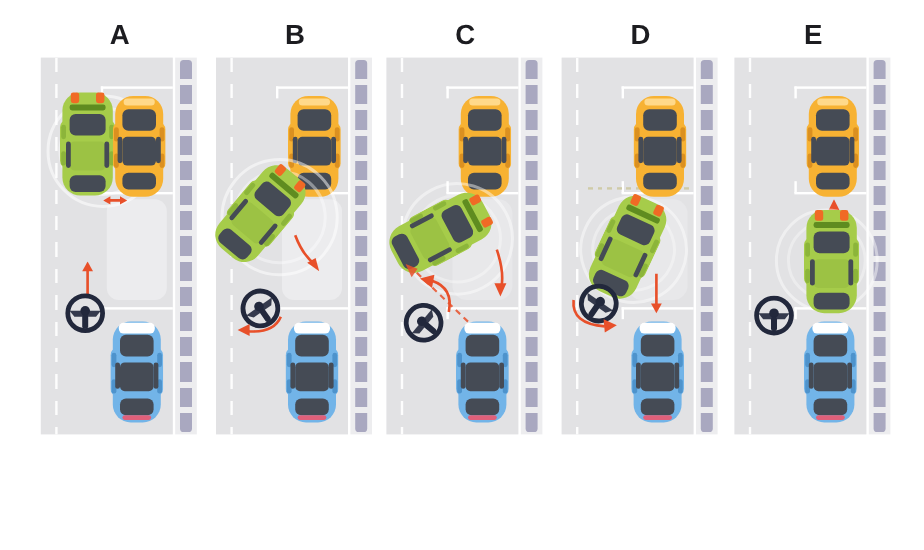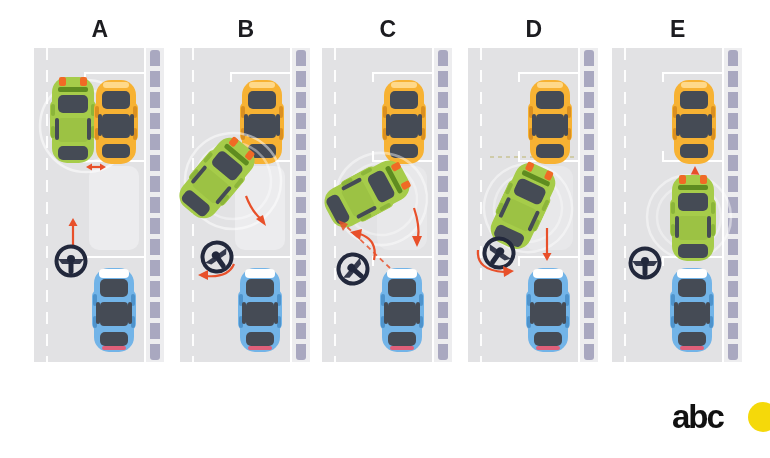"abc" div { html: <div> <div></div> <div>abc</div> </div> -> none }
